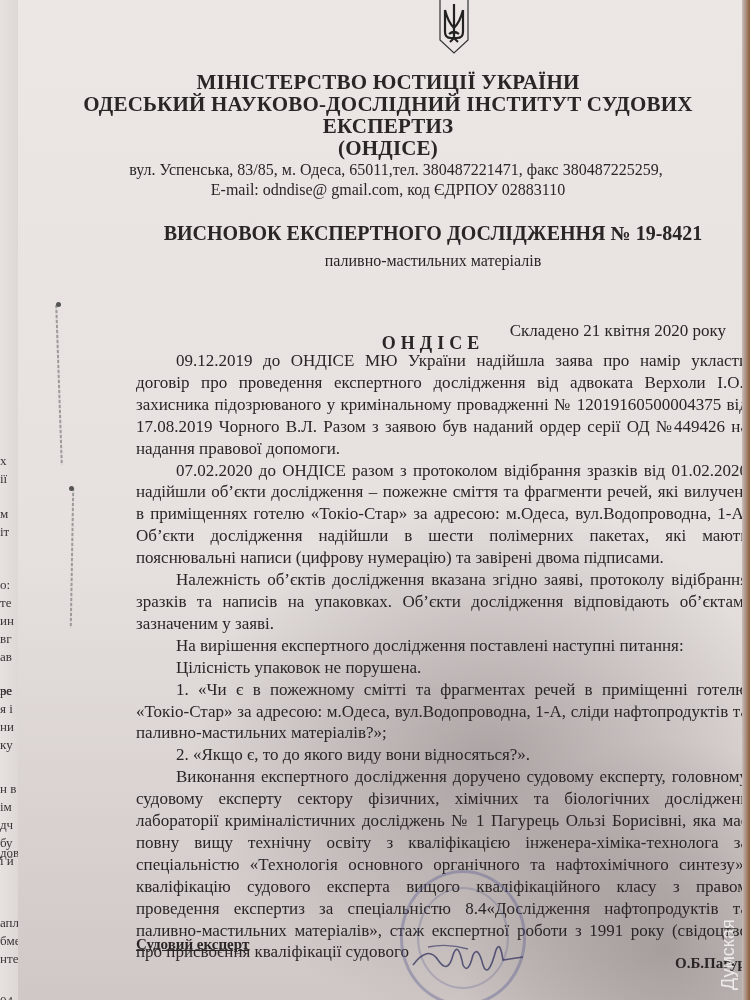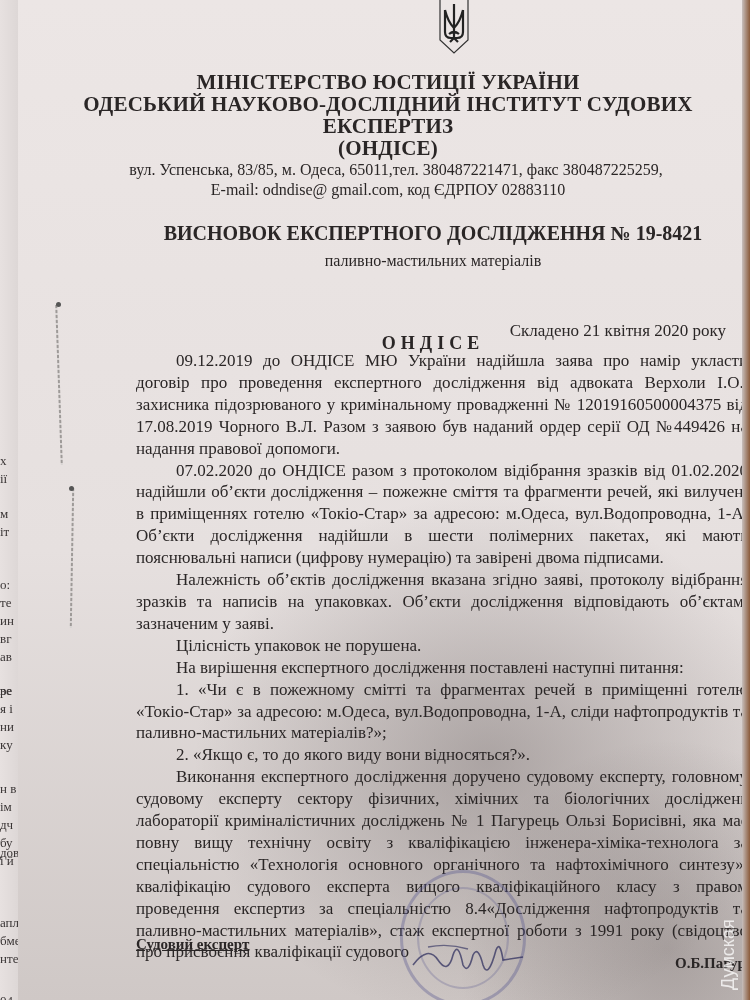"Цілісність упаковок не порушена." p { order: before "На вирішення експертного дослідження" -> after "На вирішення експертного дослідження" }
